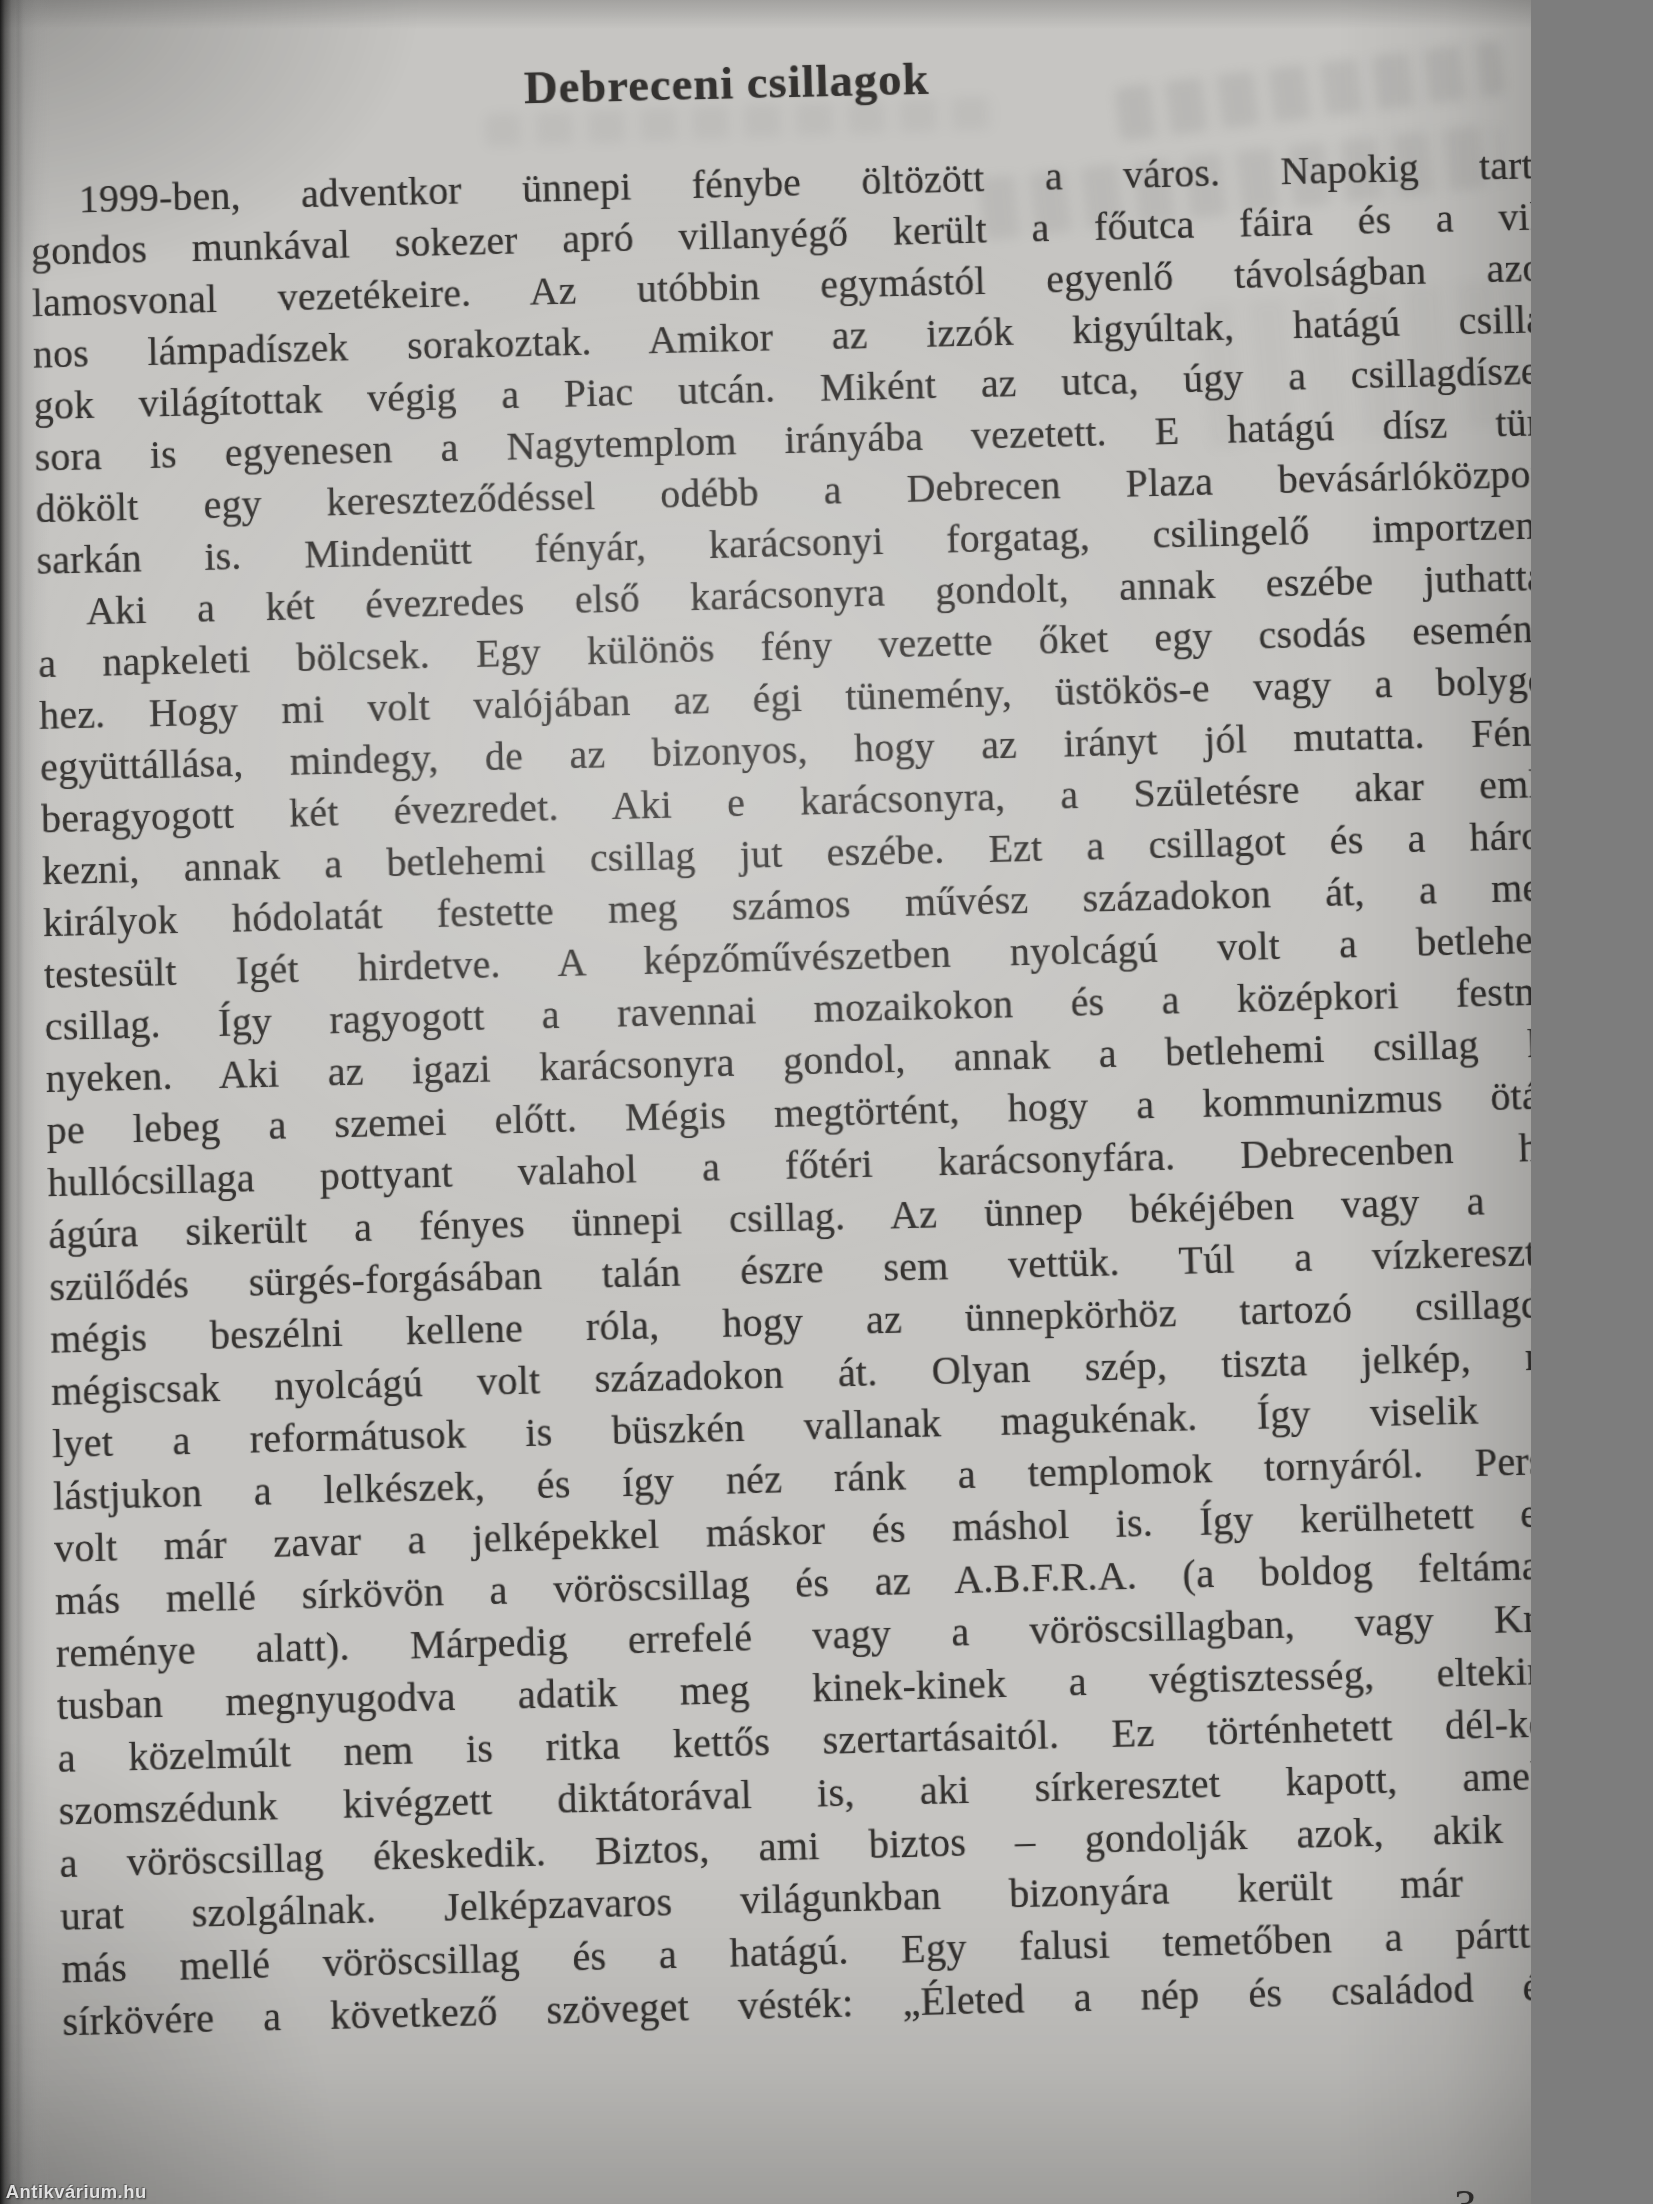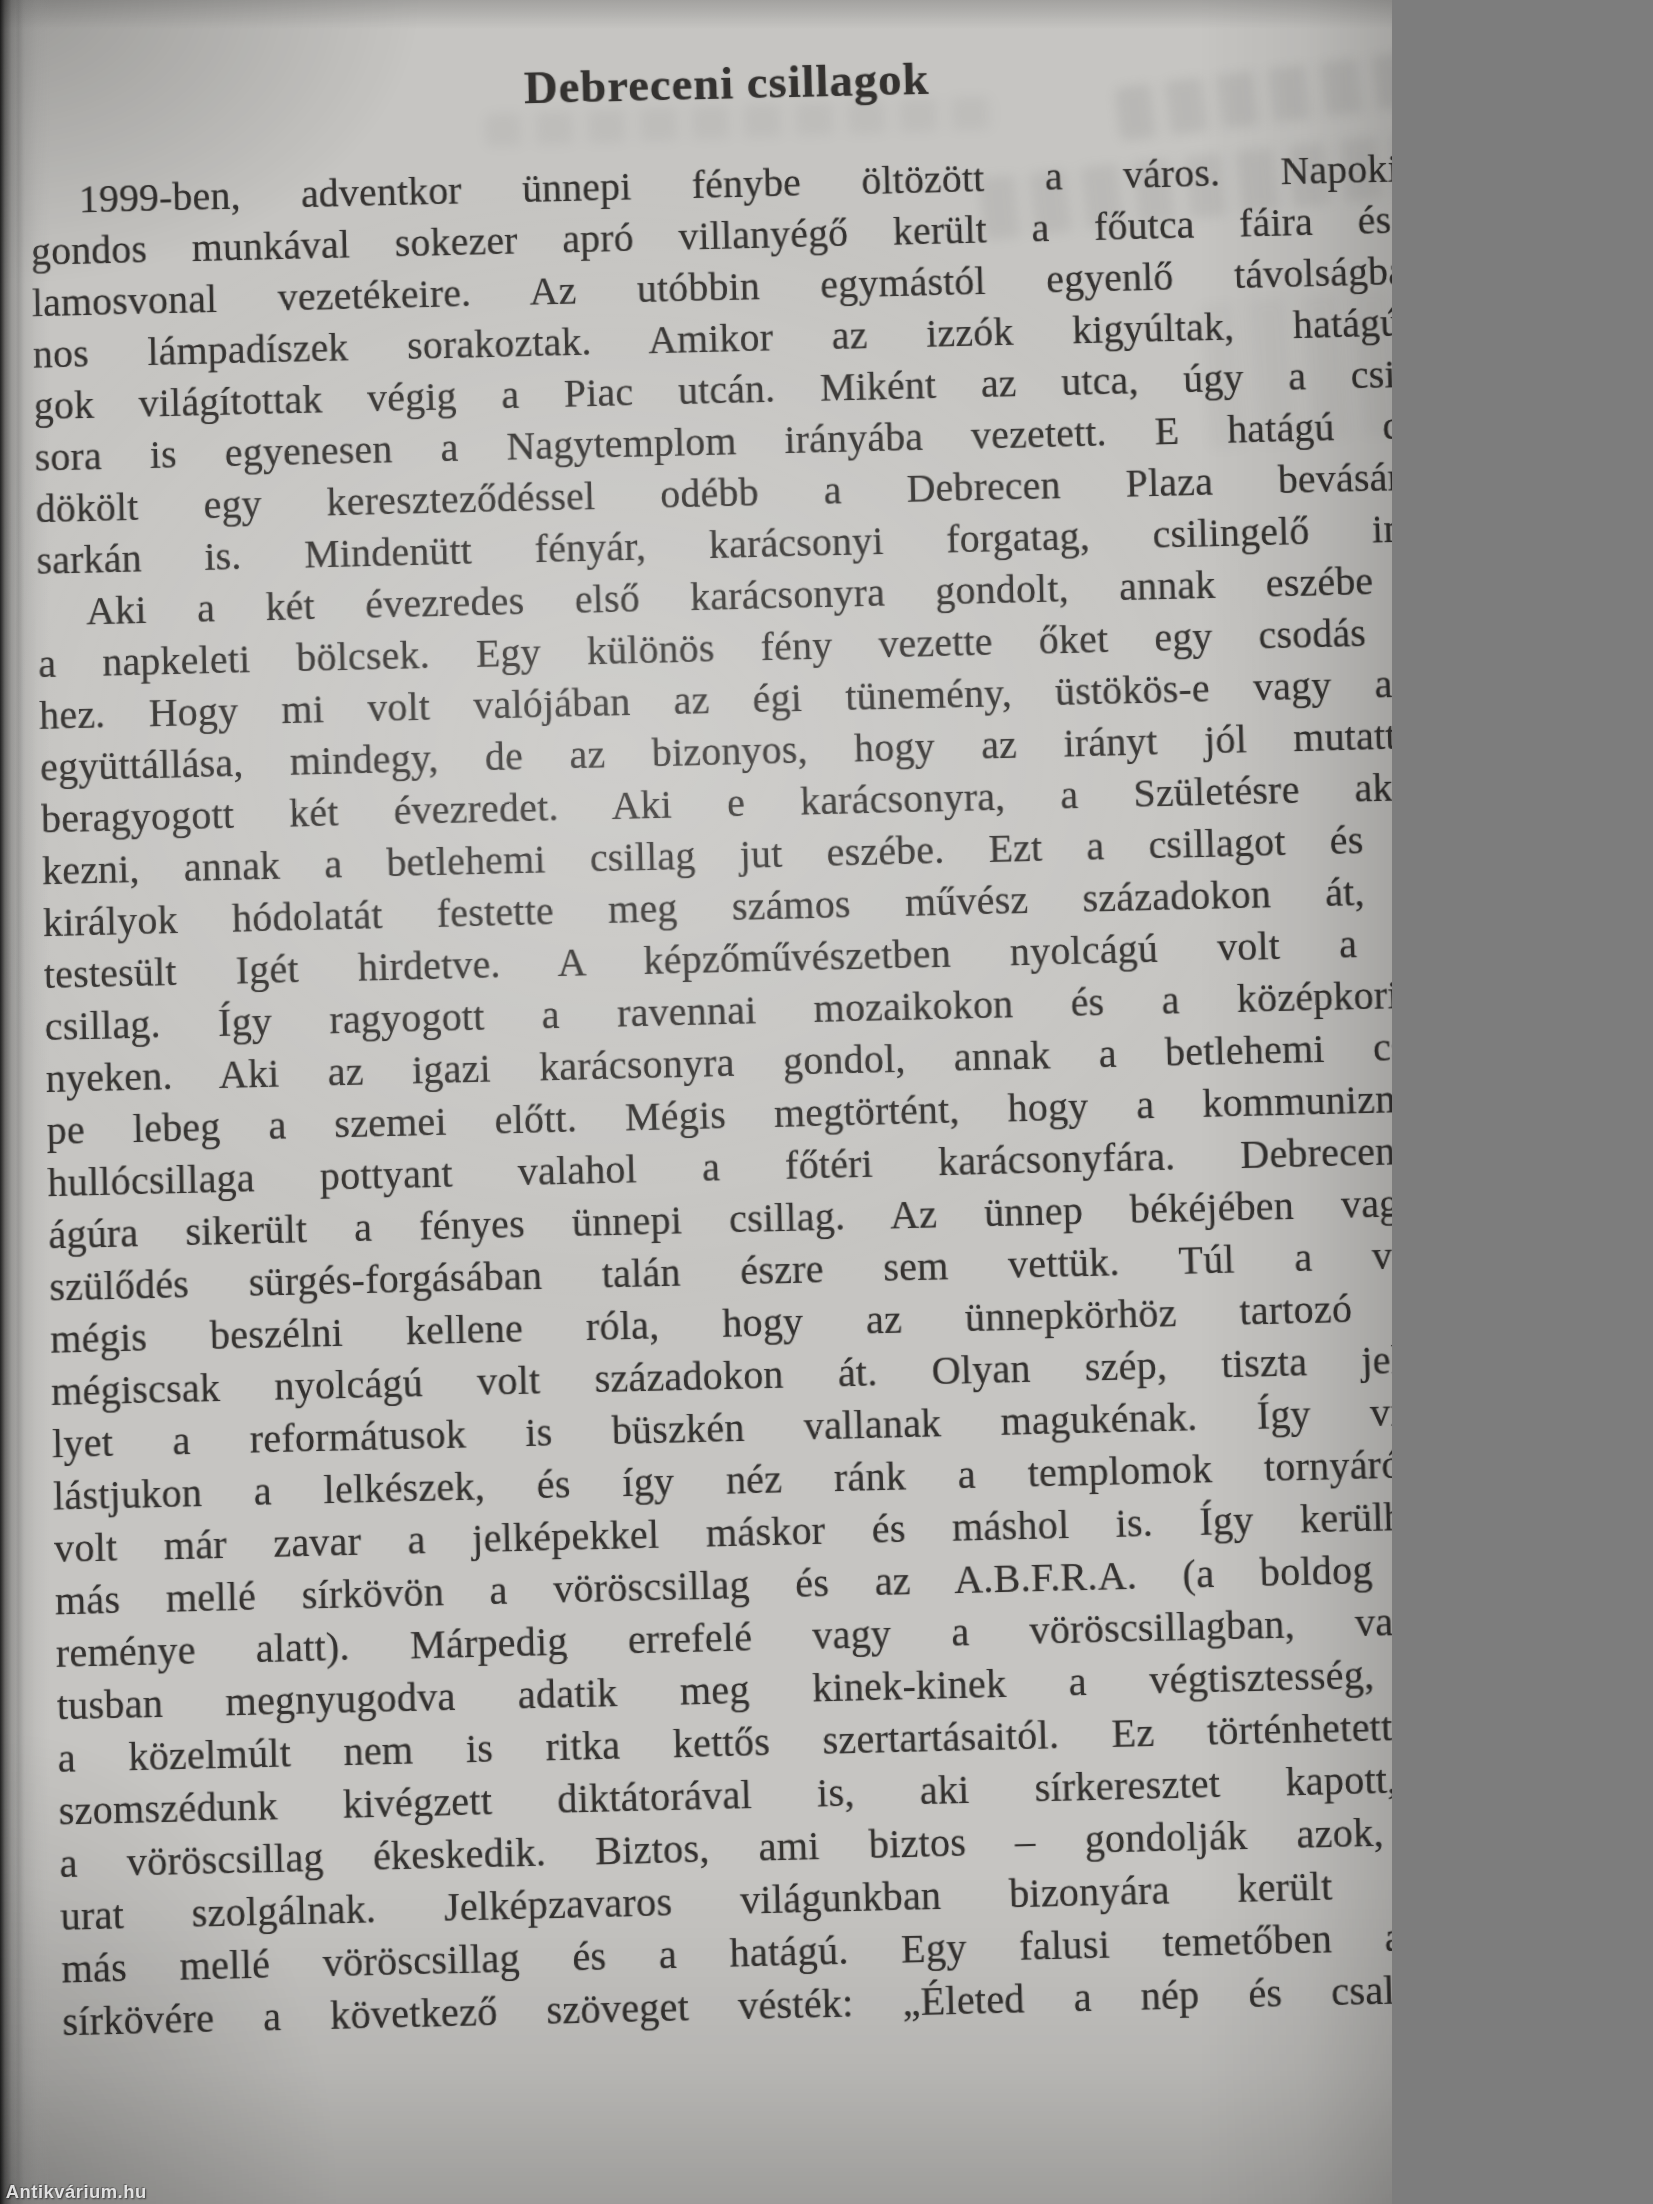"Antikvárium.hu" .photo { padding-left: none -> 27px; width: 1392px -> 1504px }
